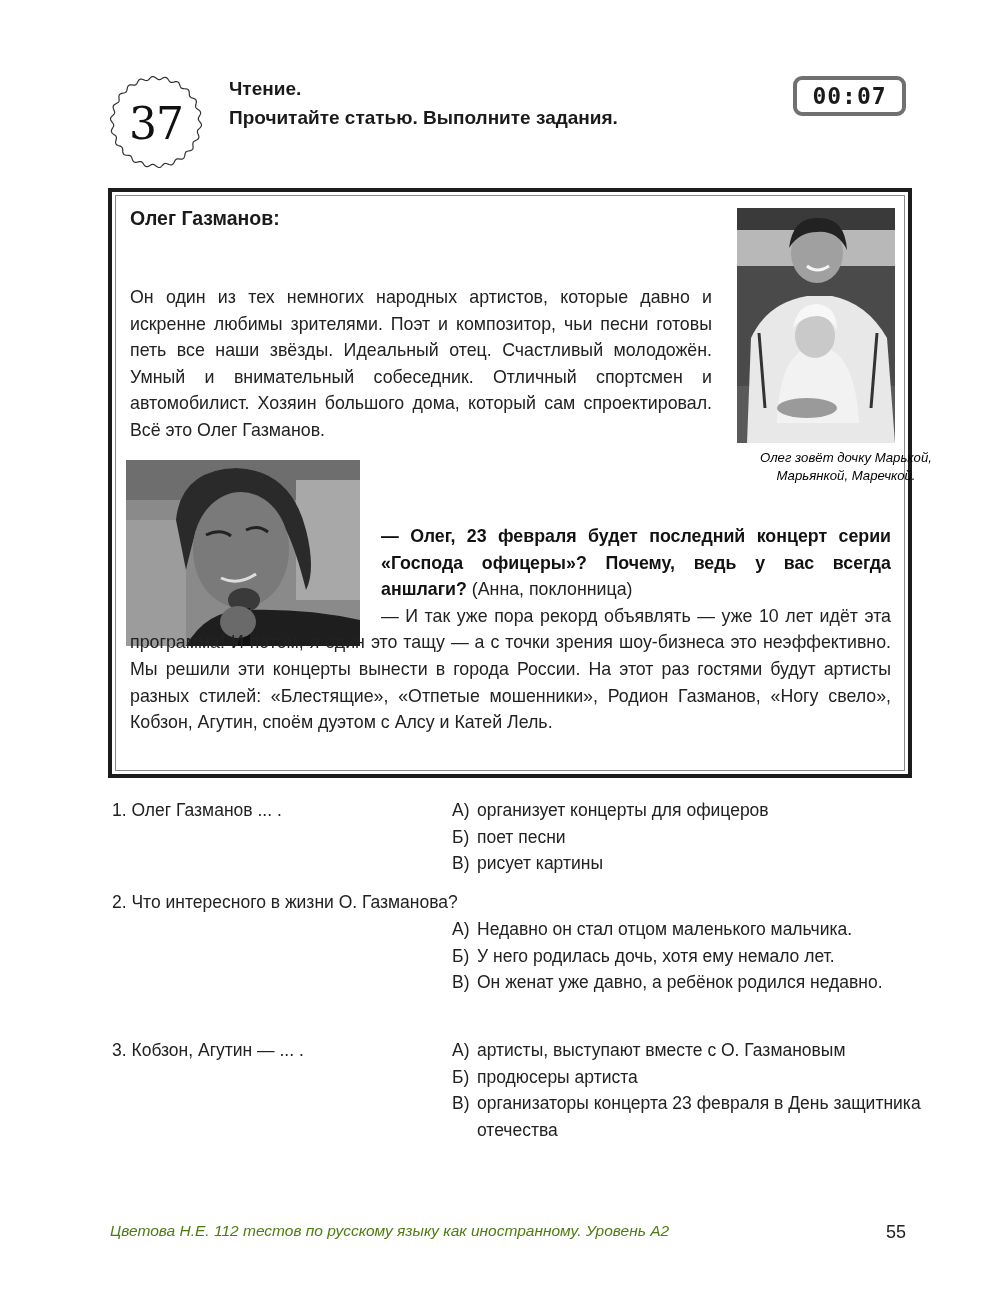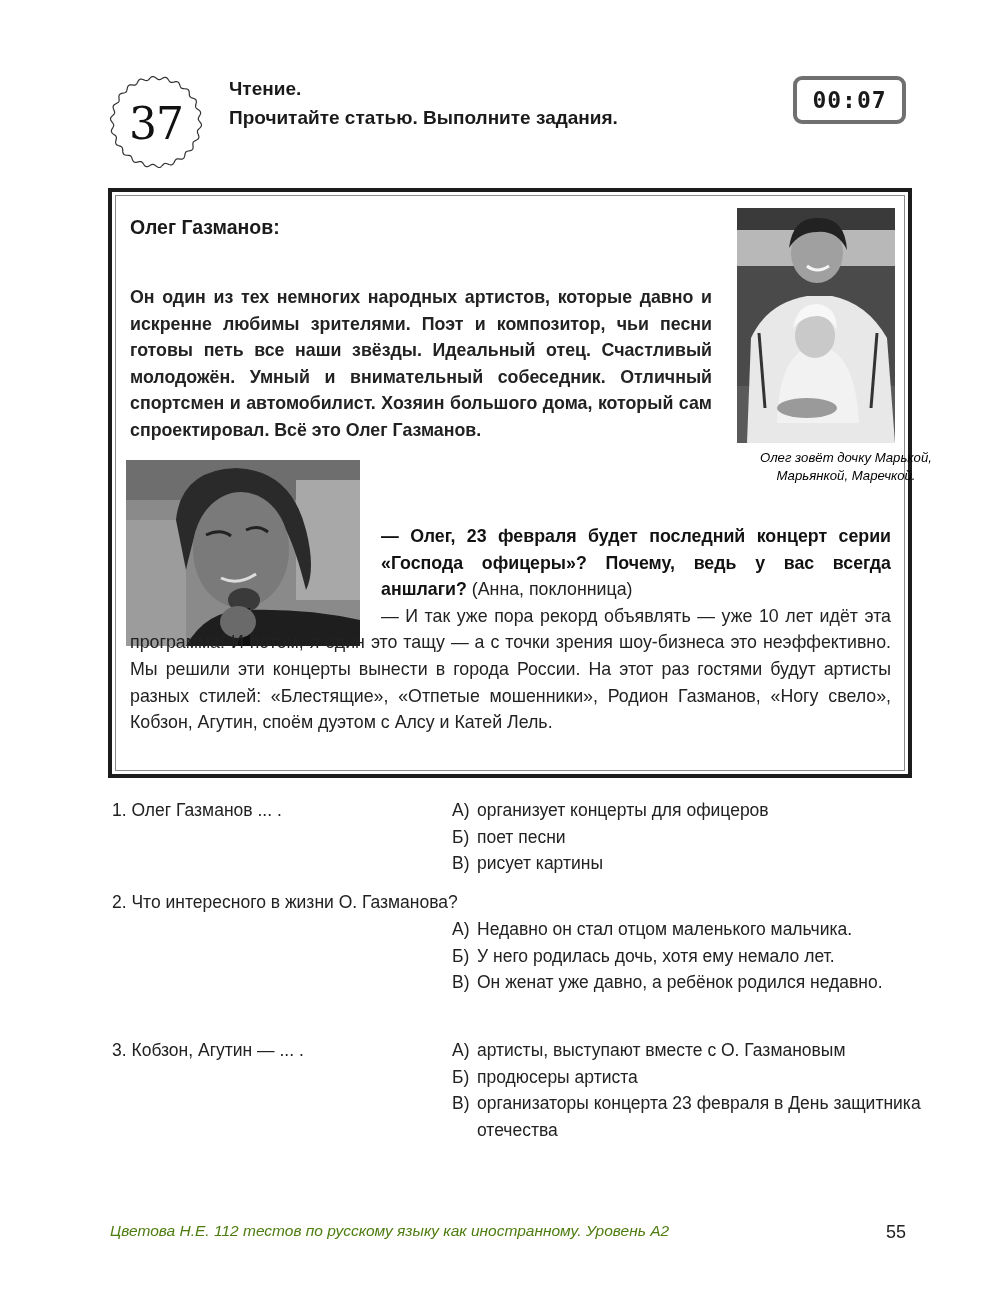"00:07" .timer { height: 48px -> 40px }
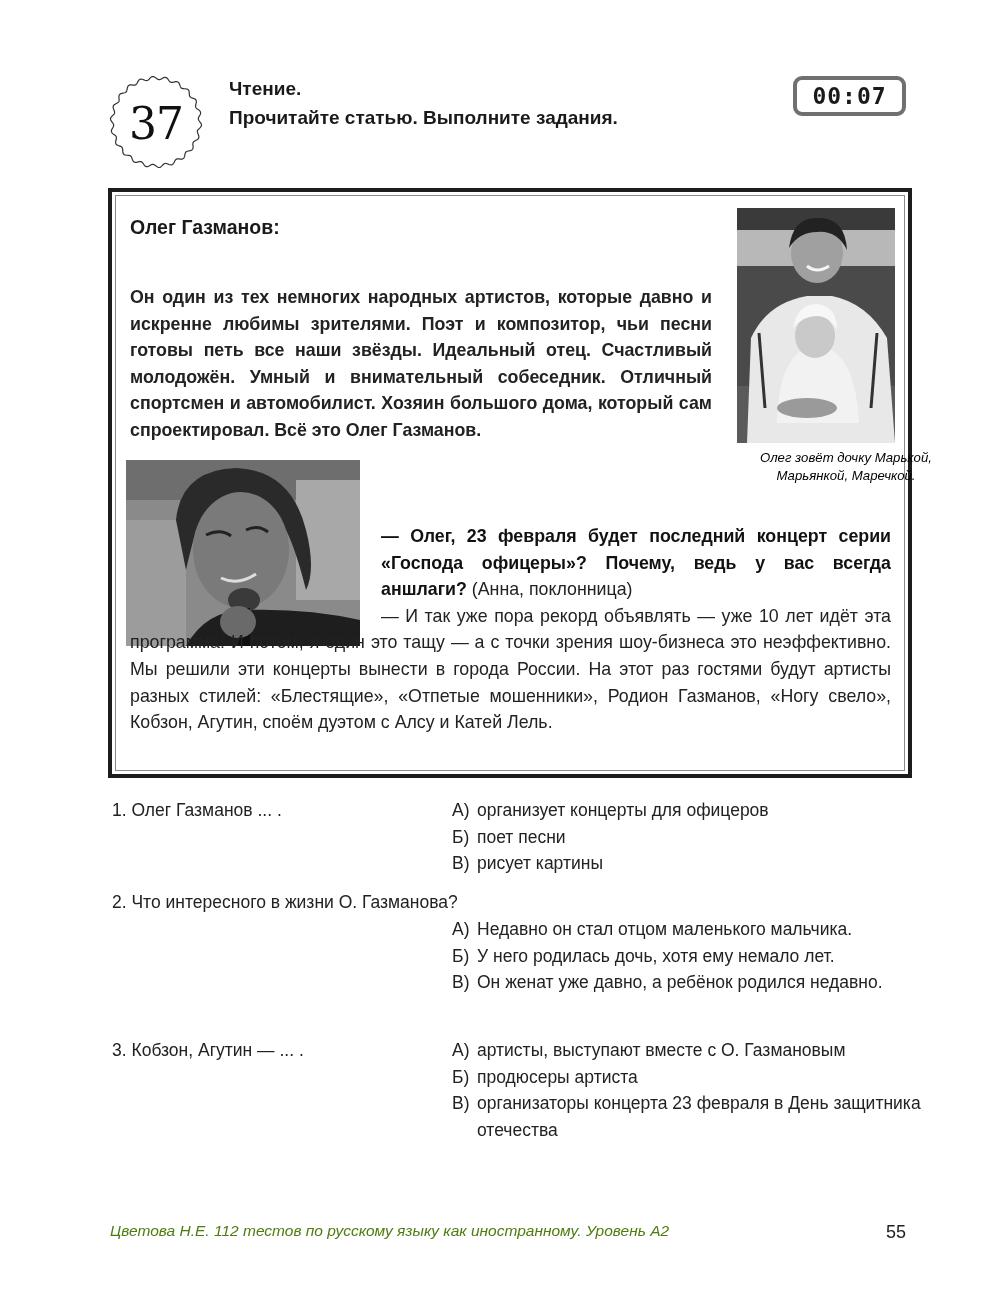"Олег Газманов:" .art-title { margin-top: 9px -> none }
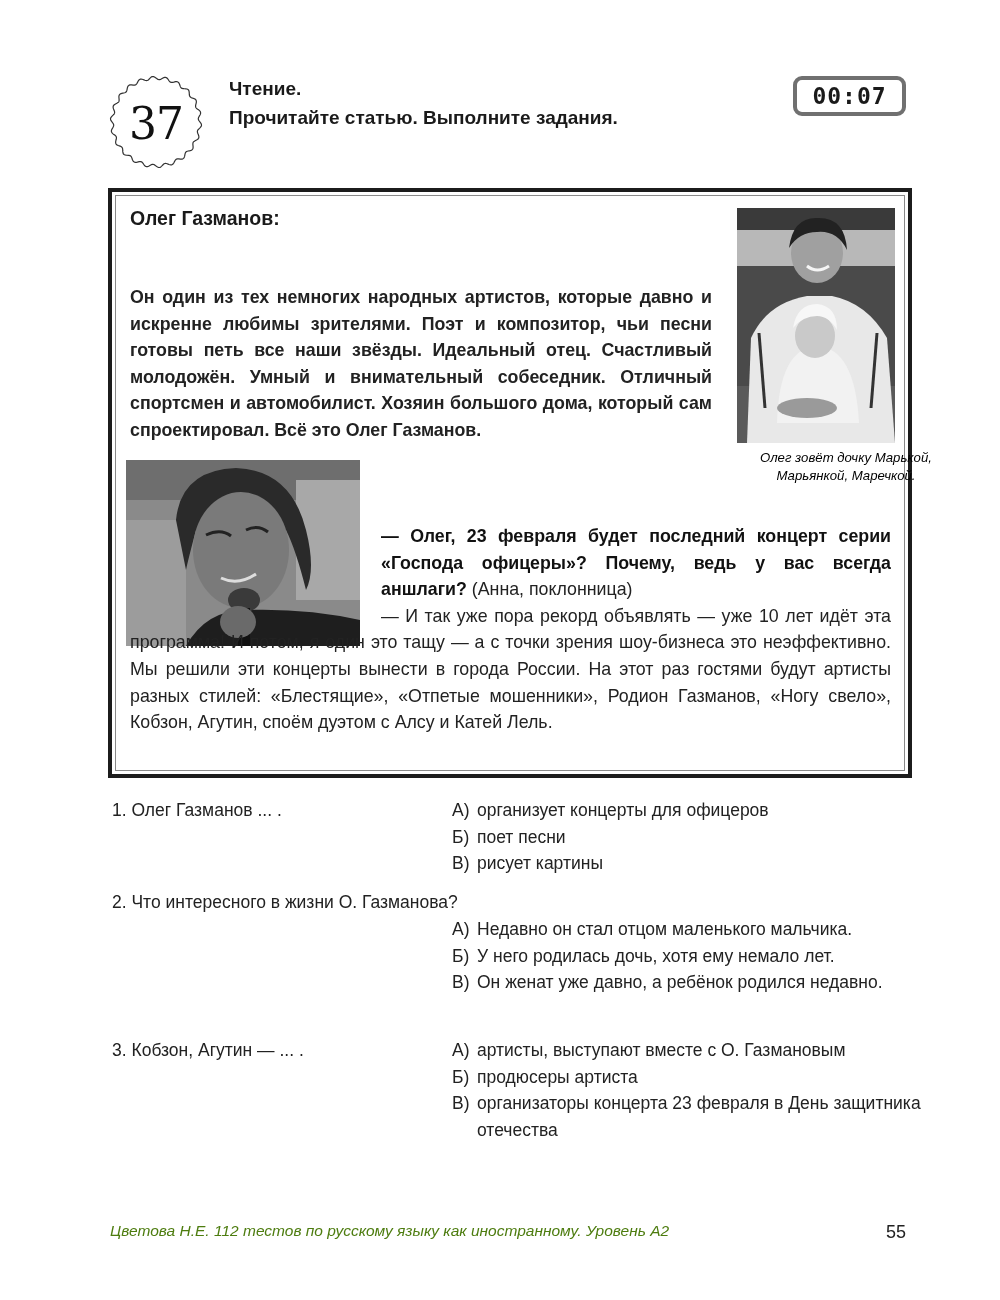"Он один из тех немногих" .art-intro { font-weight: bold -> none }
